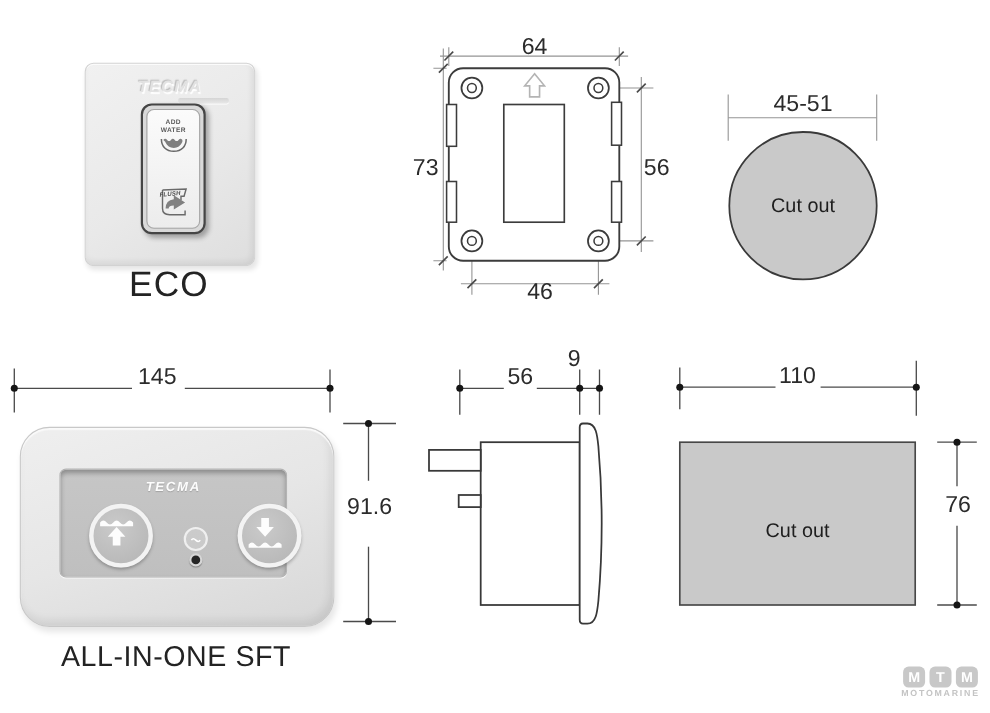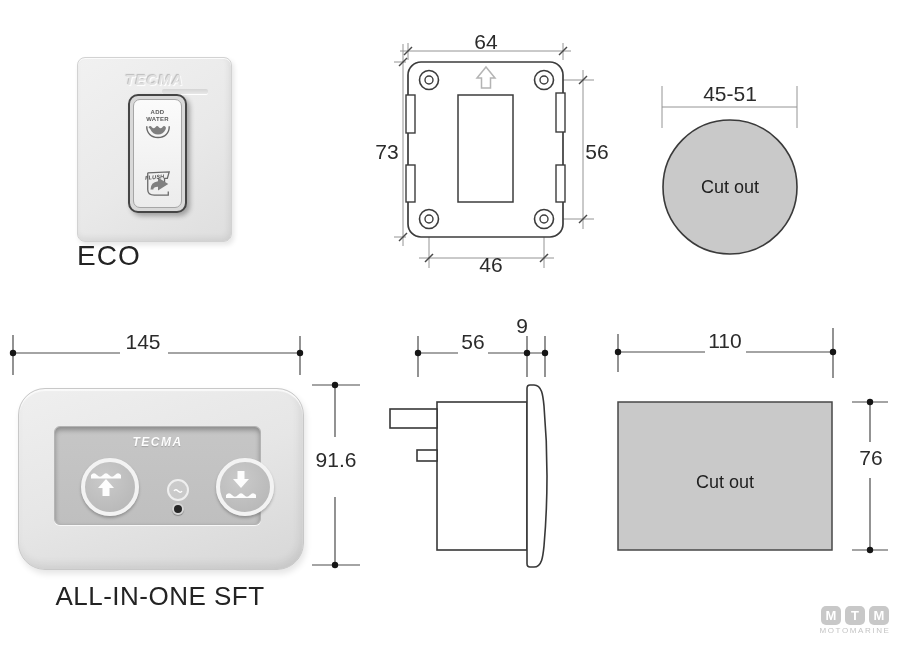"ECO" .eco-label { font-size: 28px -> 32px; text-align: left -> center }
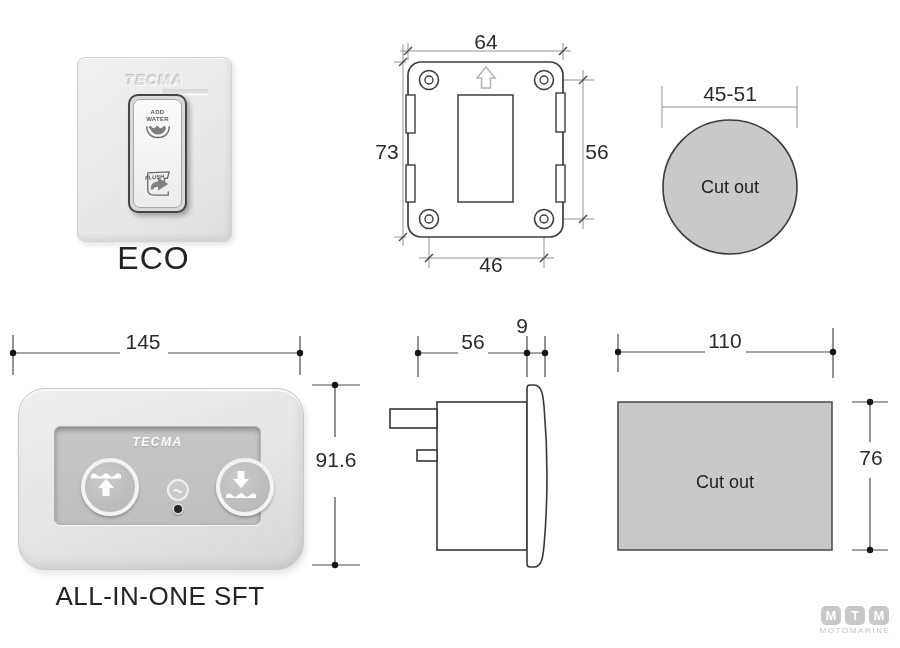"MOTOMARINE" .mtm-sub { font-weight: normal -> bold }
